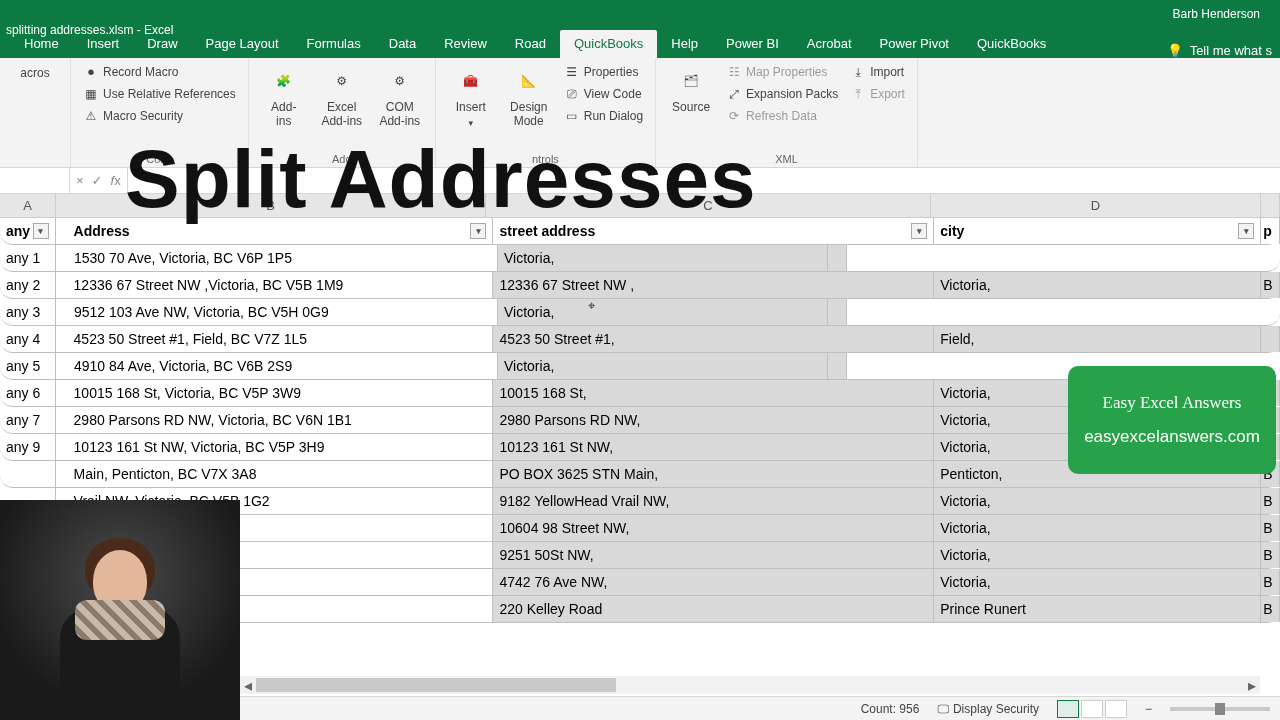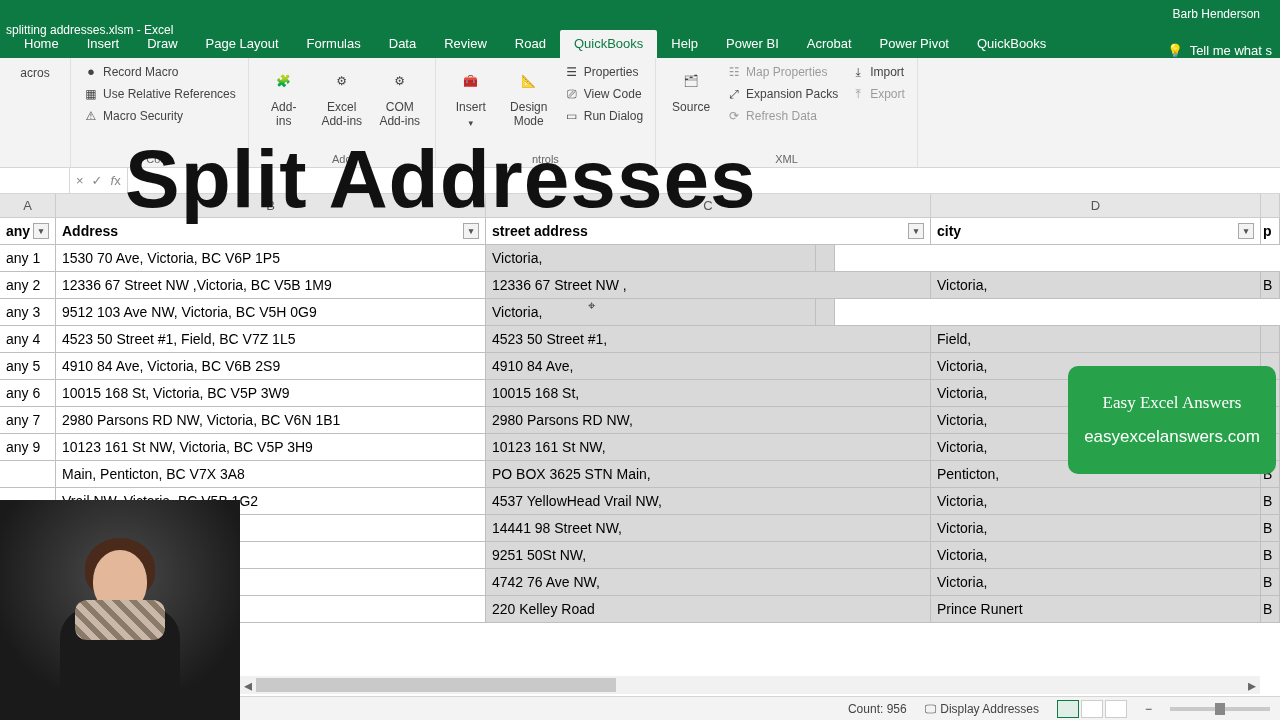"any" .header-row, .data-row { border-radius: none -> 13px }
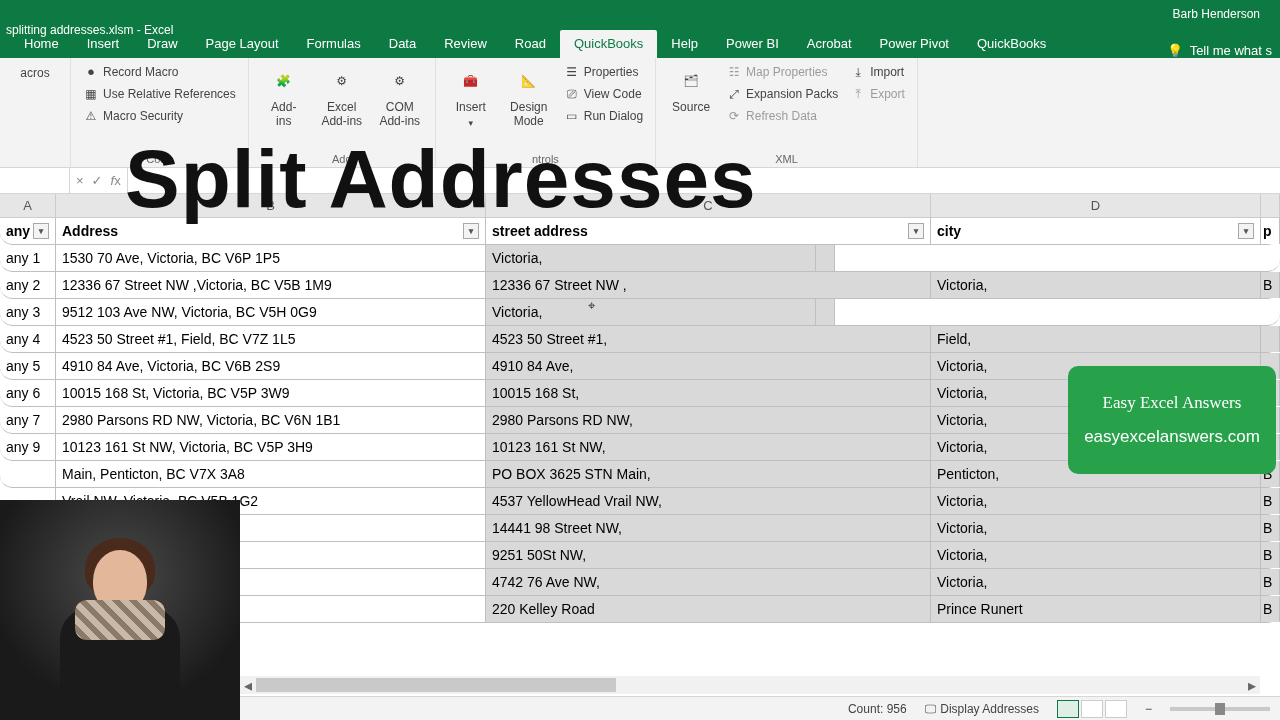"Address" .cB { margin-left: none -> 12px }
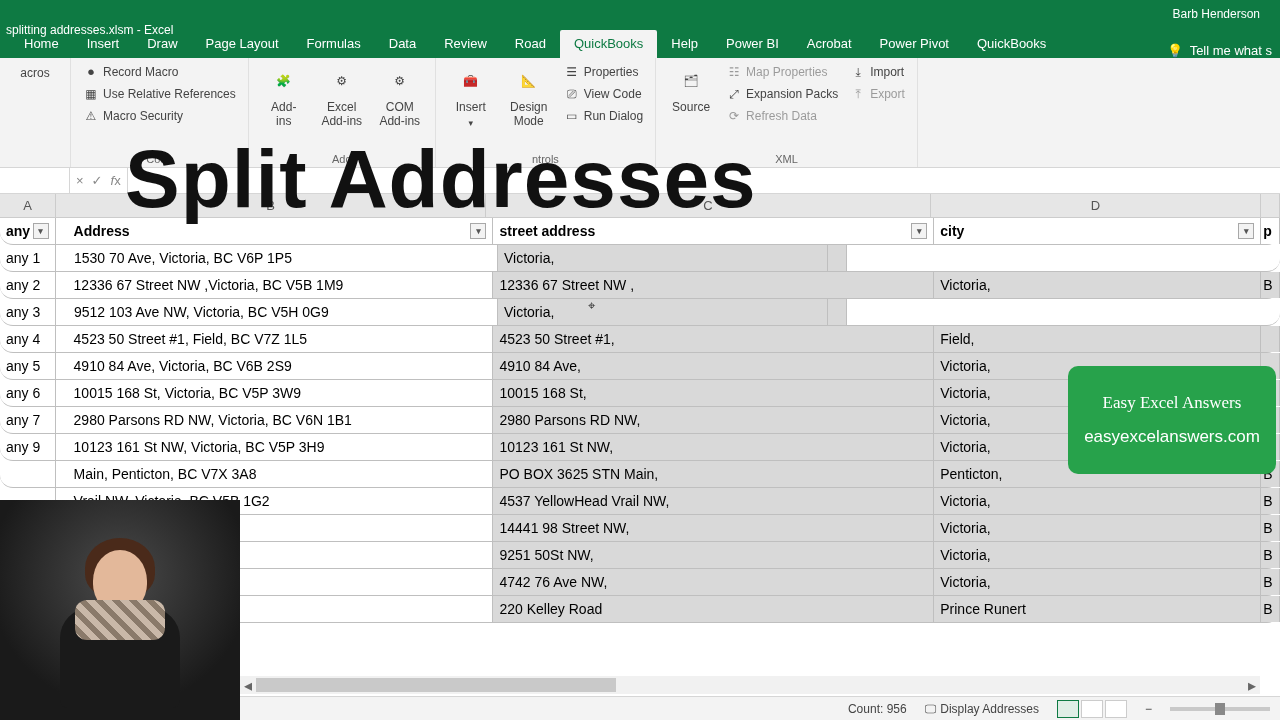"4910 84 Ave," div.cell { html: <div>4910 84 Ave,</div> -> none }
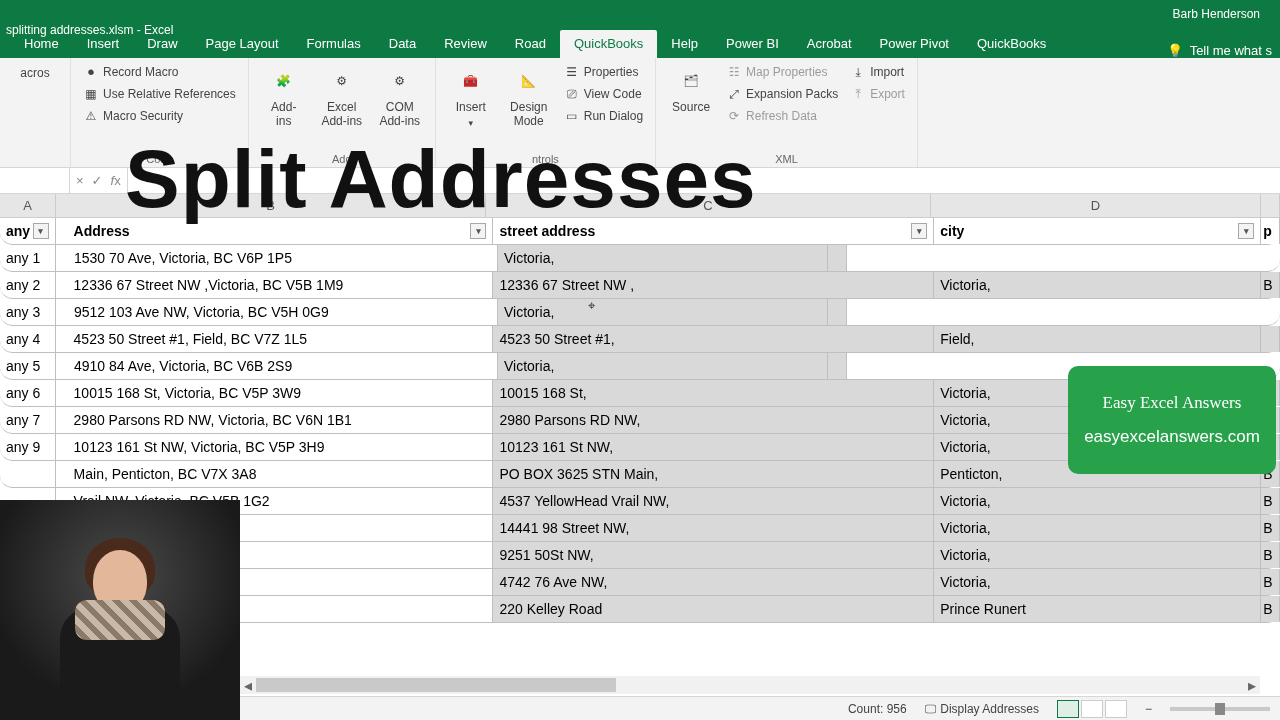"4537 YellowHead Vrail NW," div.cell { text: 4537 -> 9182 }
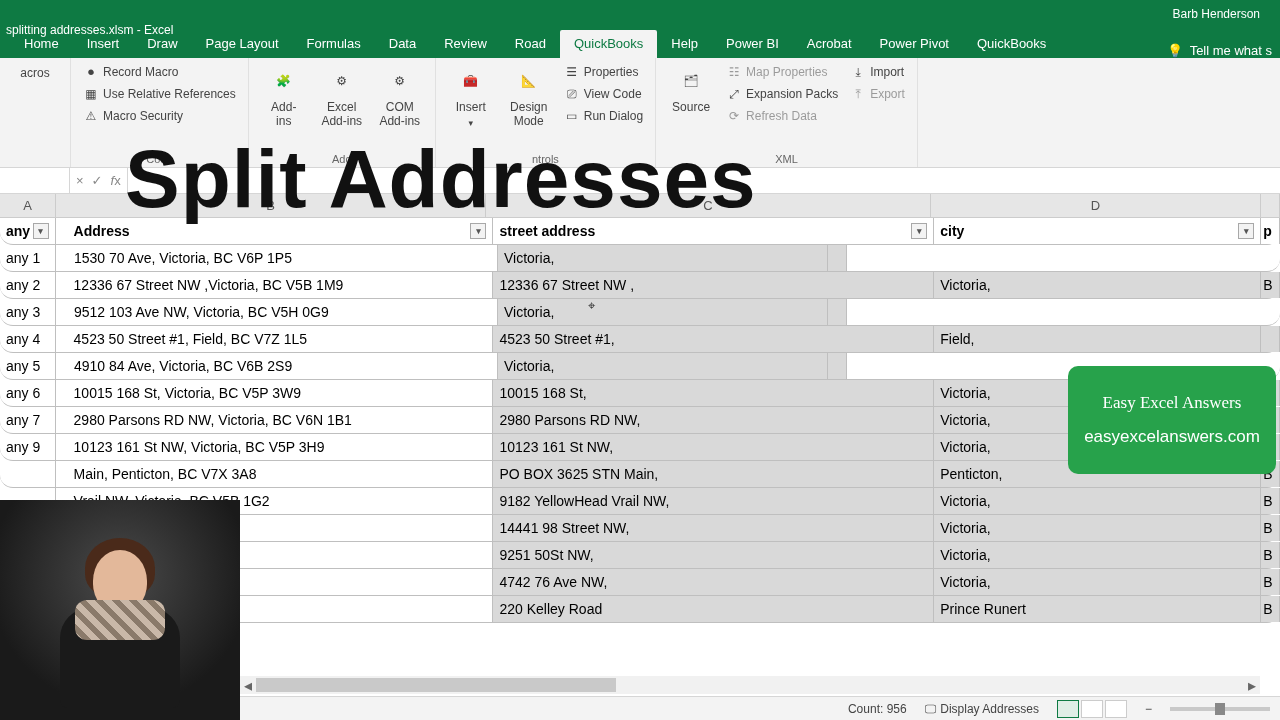"14441 98 Street NW," div.cell { text: 14441 -> 10604 }
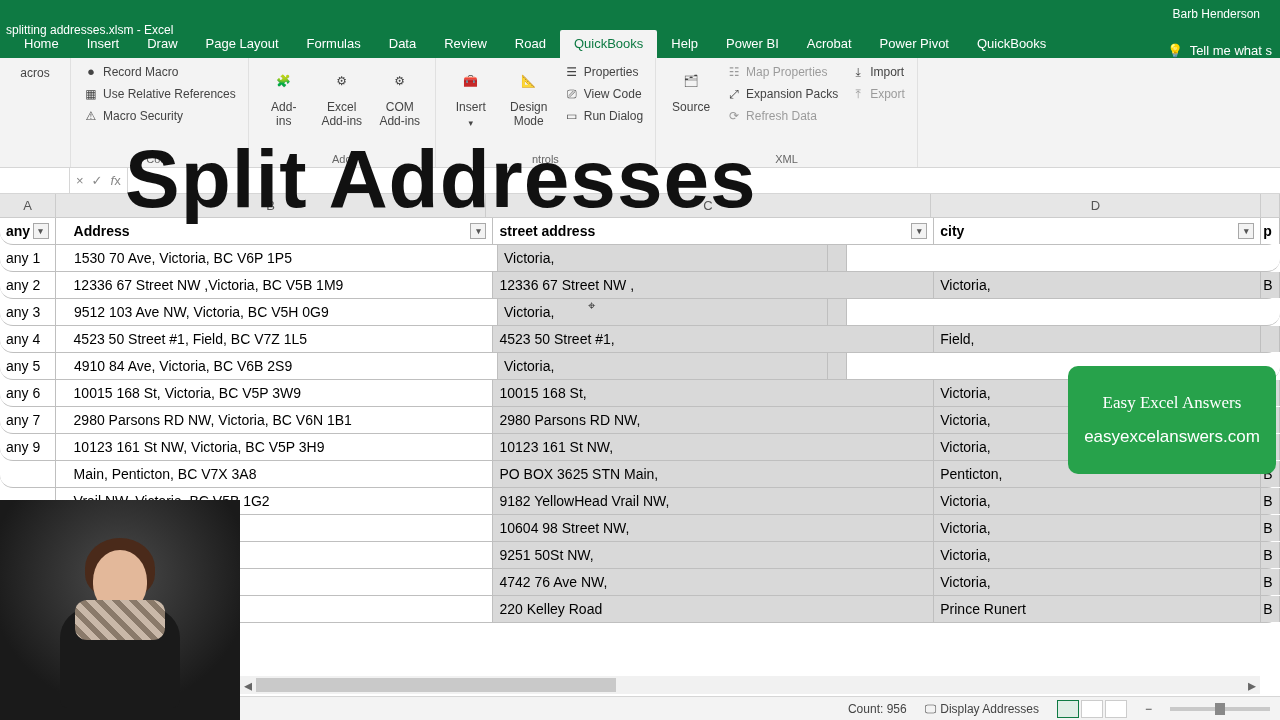"Display Addresses" span { text: Addresses -> Security }
